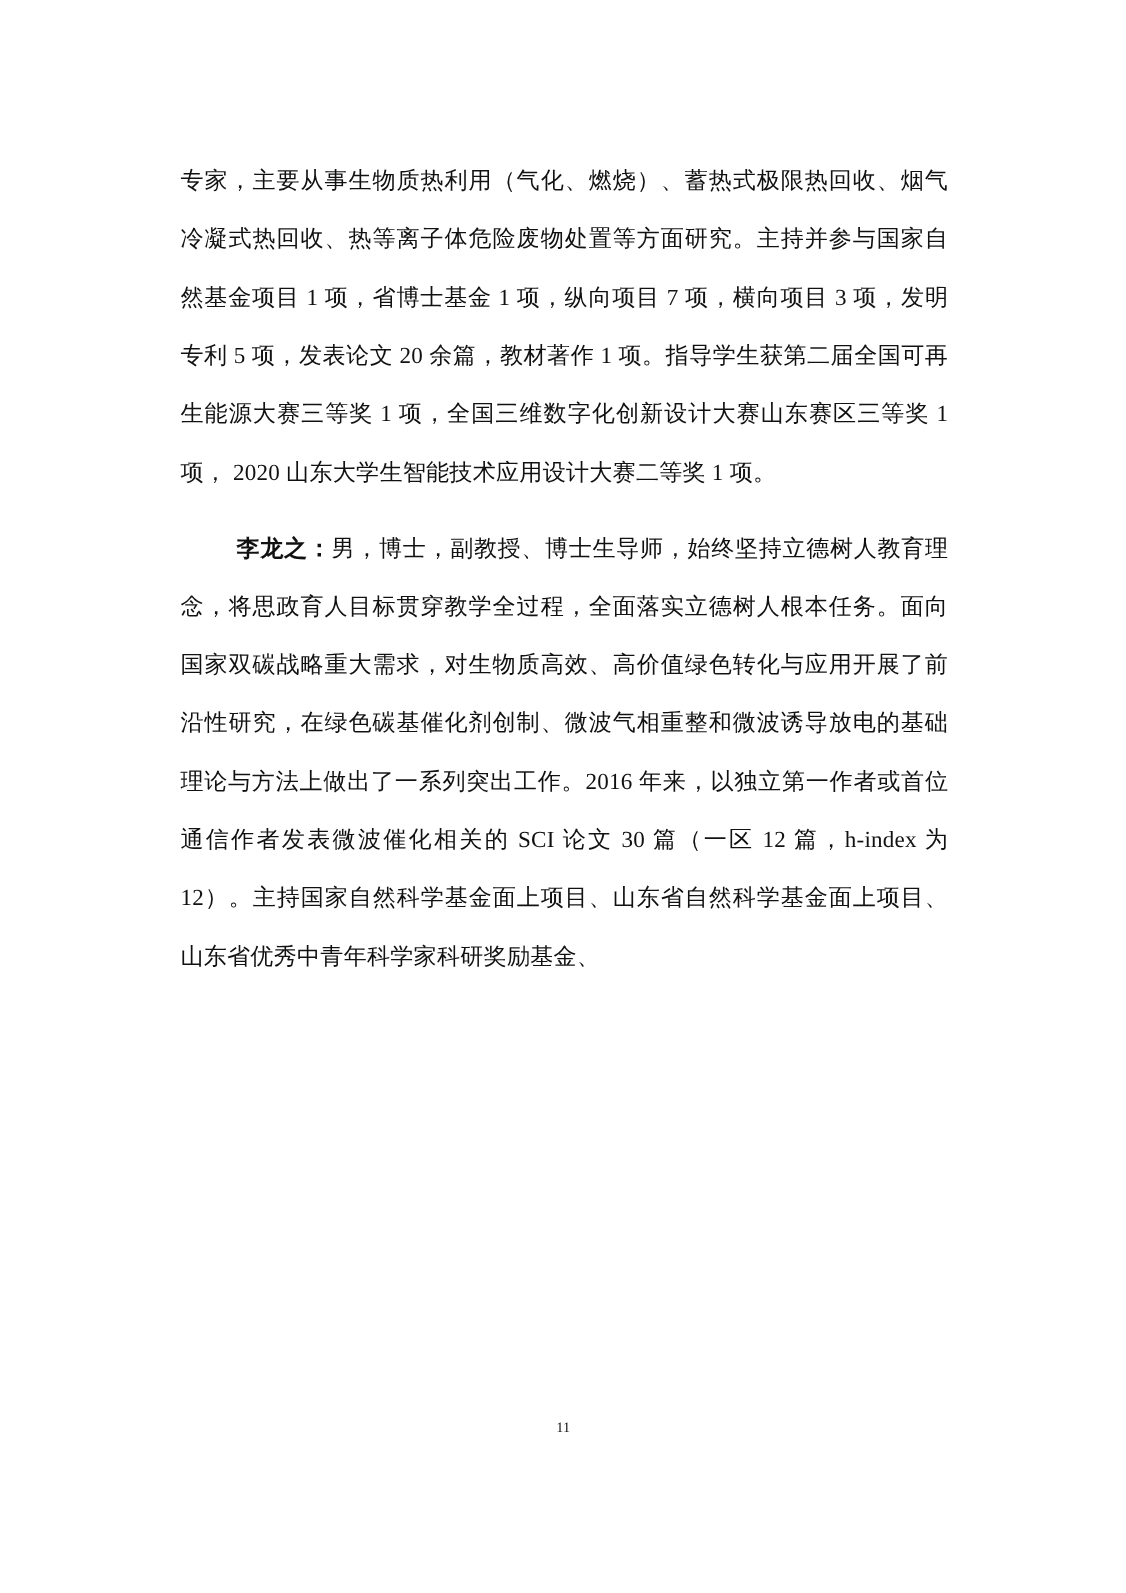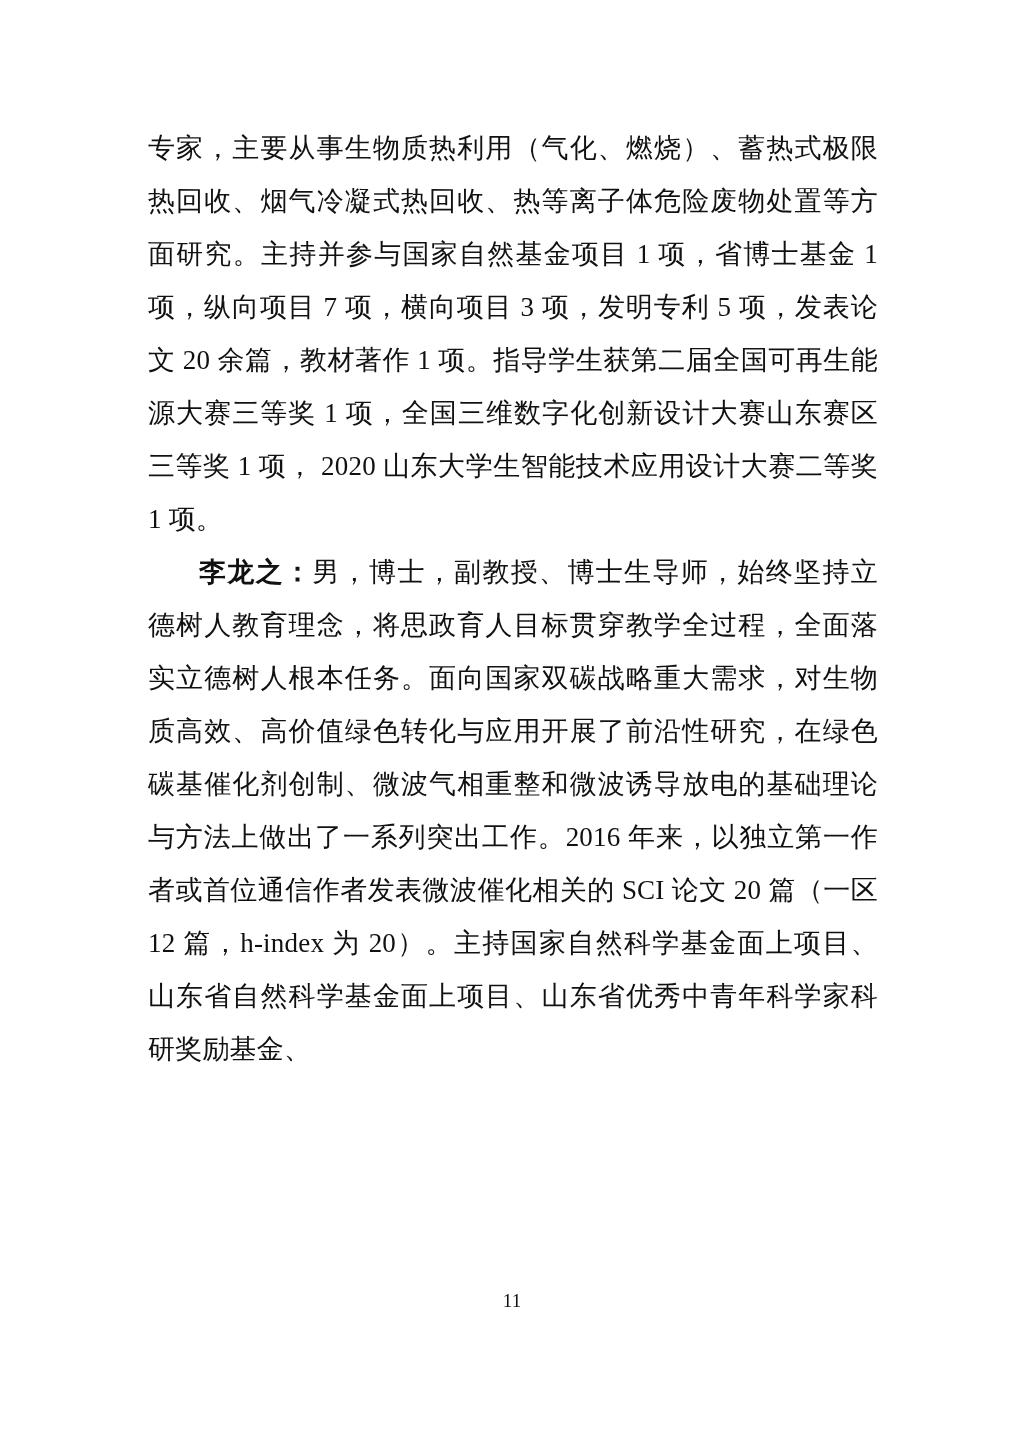"专家，主要从事生物质热利用（气化、燃烧）、蓄热式极限热回收、烟气冷凝式热回收、热" .para { font-size: 27px -> 21px; margin: 0 -> 16px }
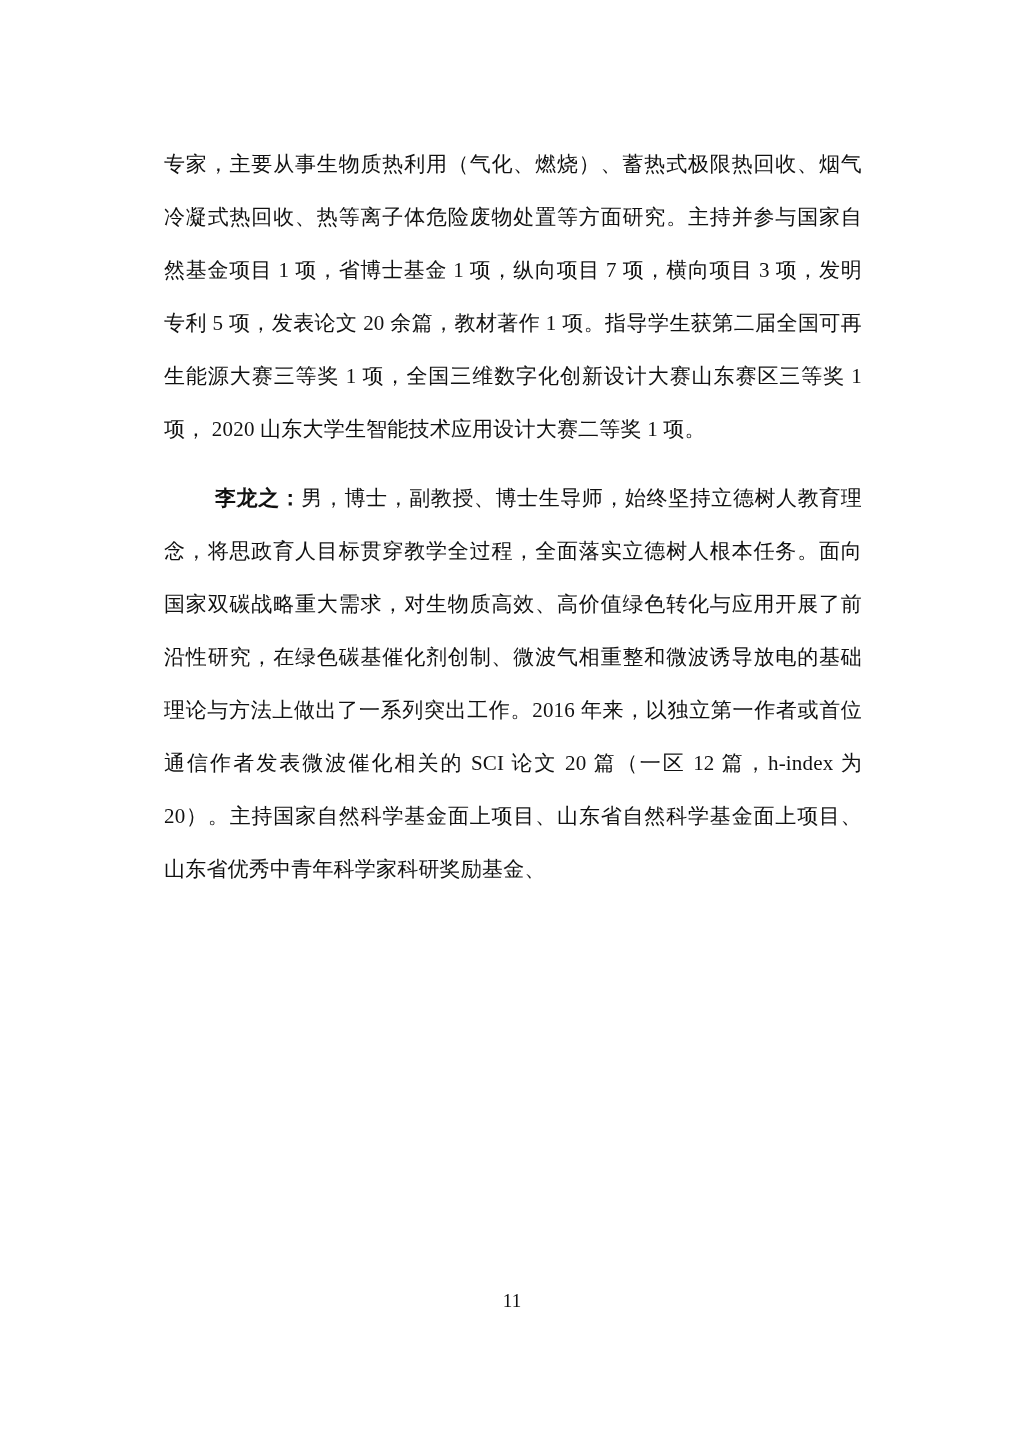"男，博士，副教授、博士生导师，始终坚持立德树人教育理念，将思政育人目标贯穿教学全" span { text: 20 篇（一区 12 篇，h-index 为 20 -> 30 篇（一区 12 篇，h-index 为 12 }
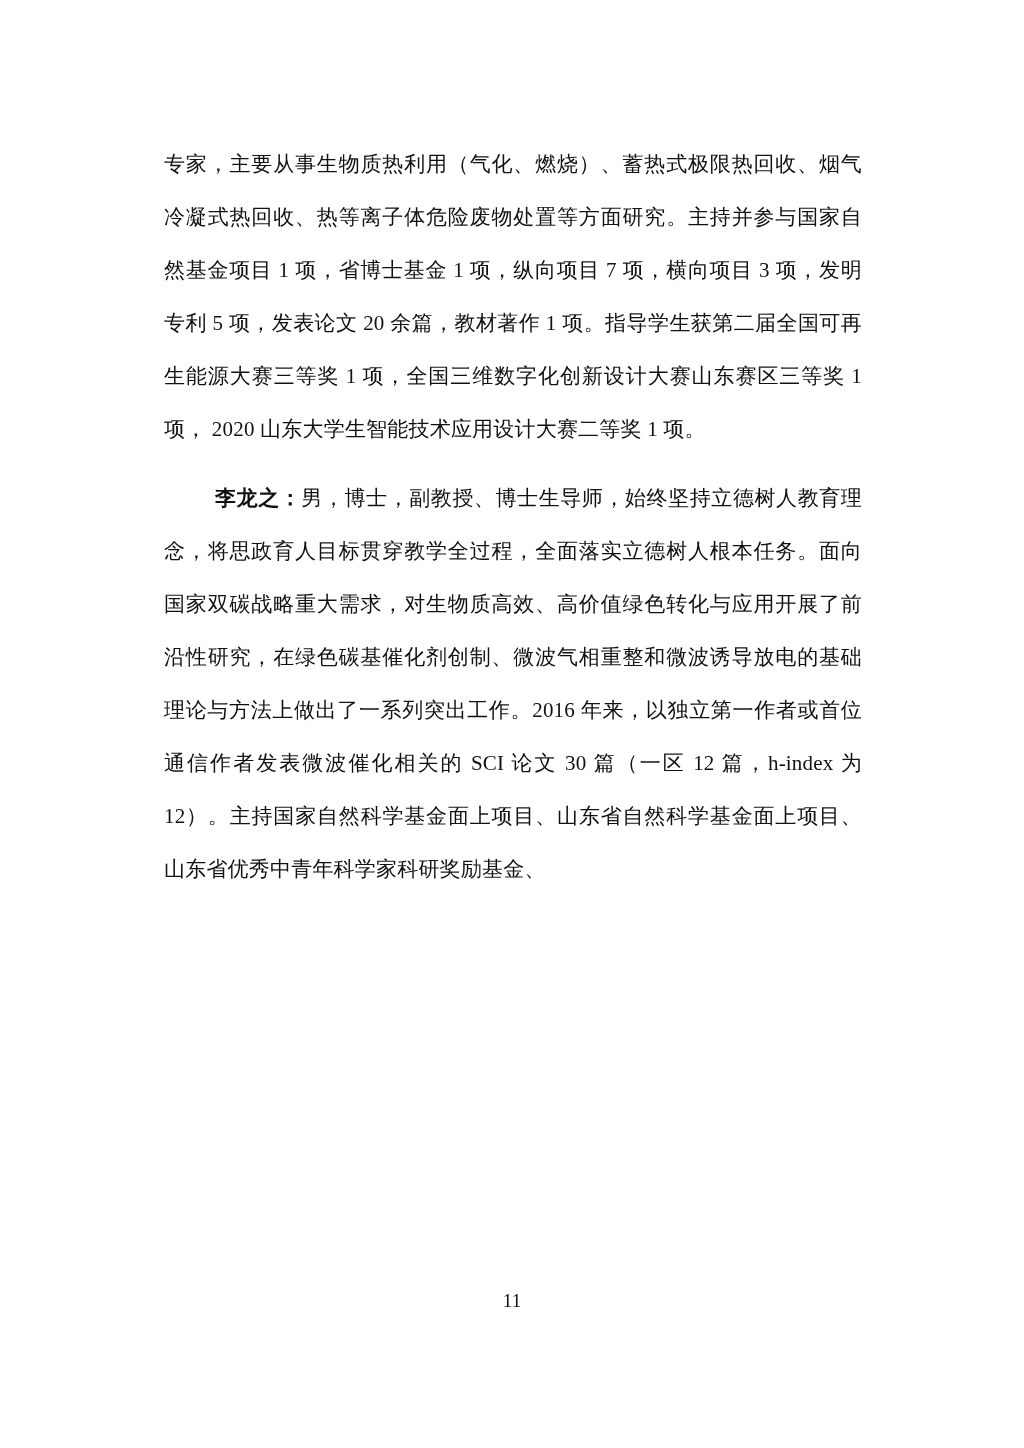"11" .pageno { font-size: 19px -> 13px }
